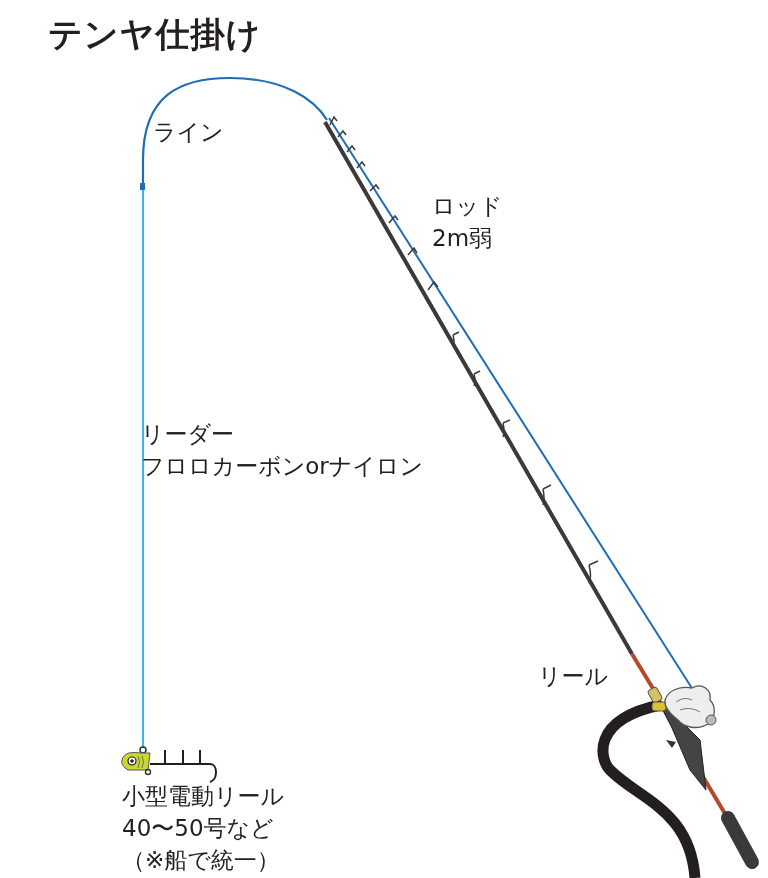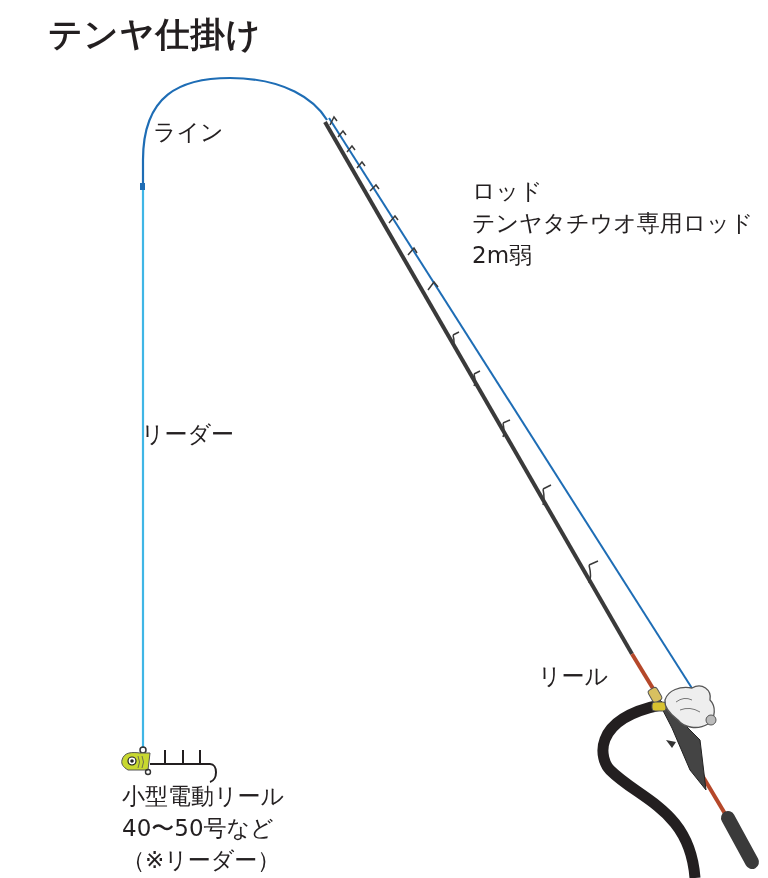"ロッド" div.label { margin-left: 40px -> none; top: 175px -> 190px }
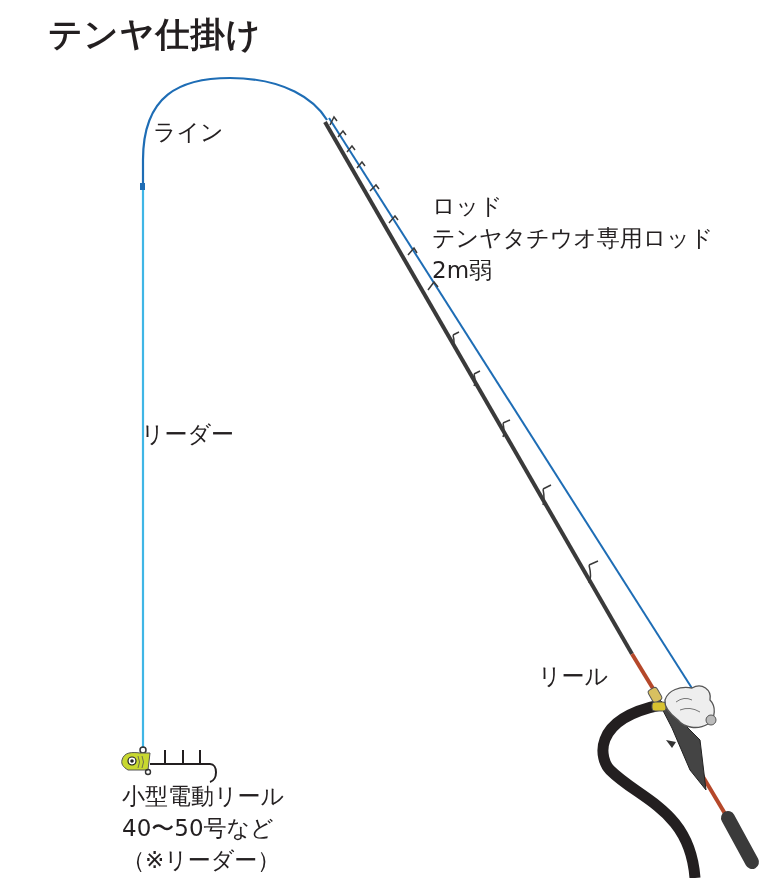"テンヤタチウオ専用ロッド" span.ln { html: <span>テンヤタチウオ専用ロッド</span> -> none }
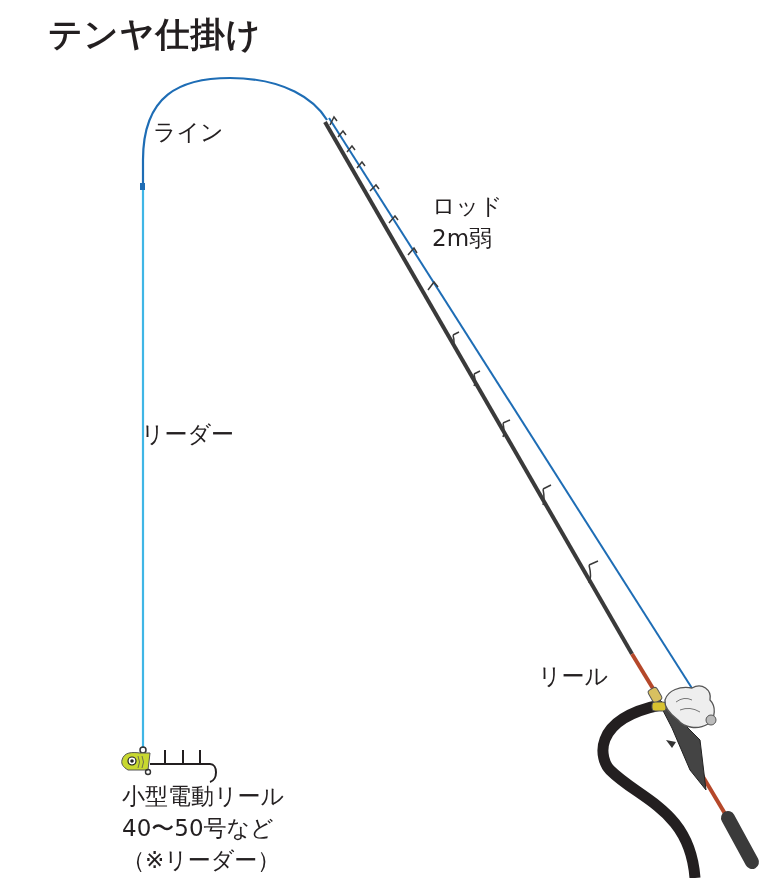"フロロカーボンorナイロン" span.ln { html: none -> <span>フロロカーボンorナイロン</span> }
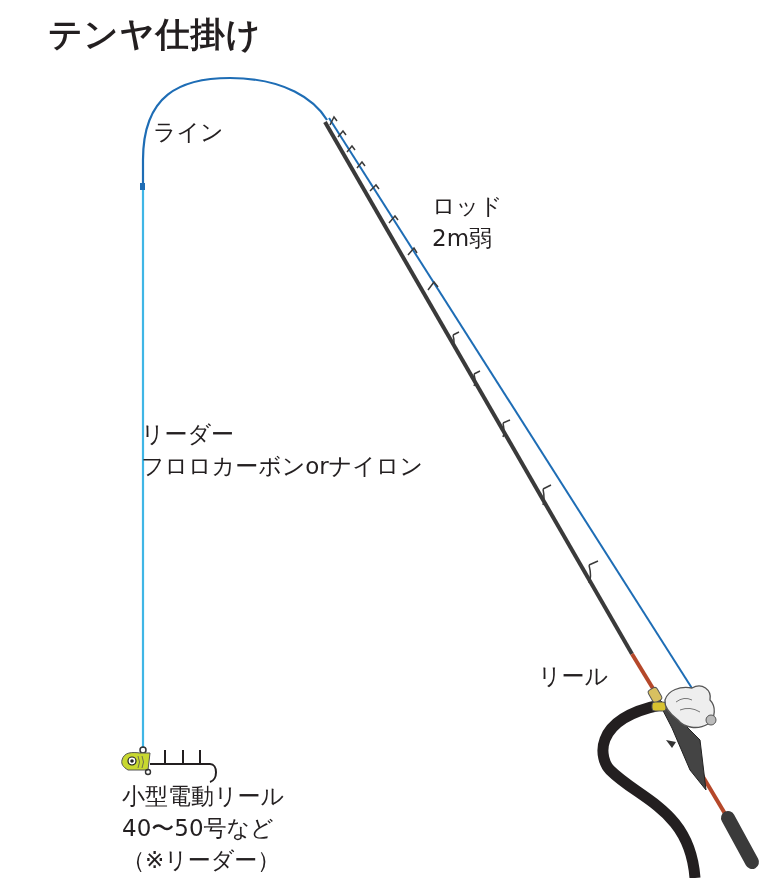"（※リーダー）" span.ln { text: リーダー -> 船で統一 }
